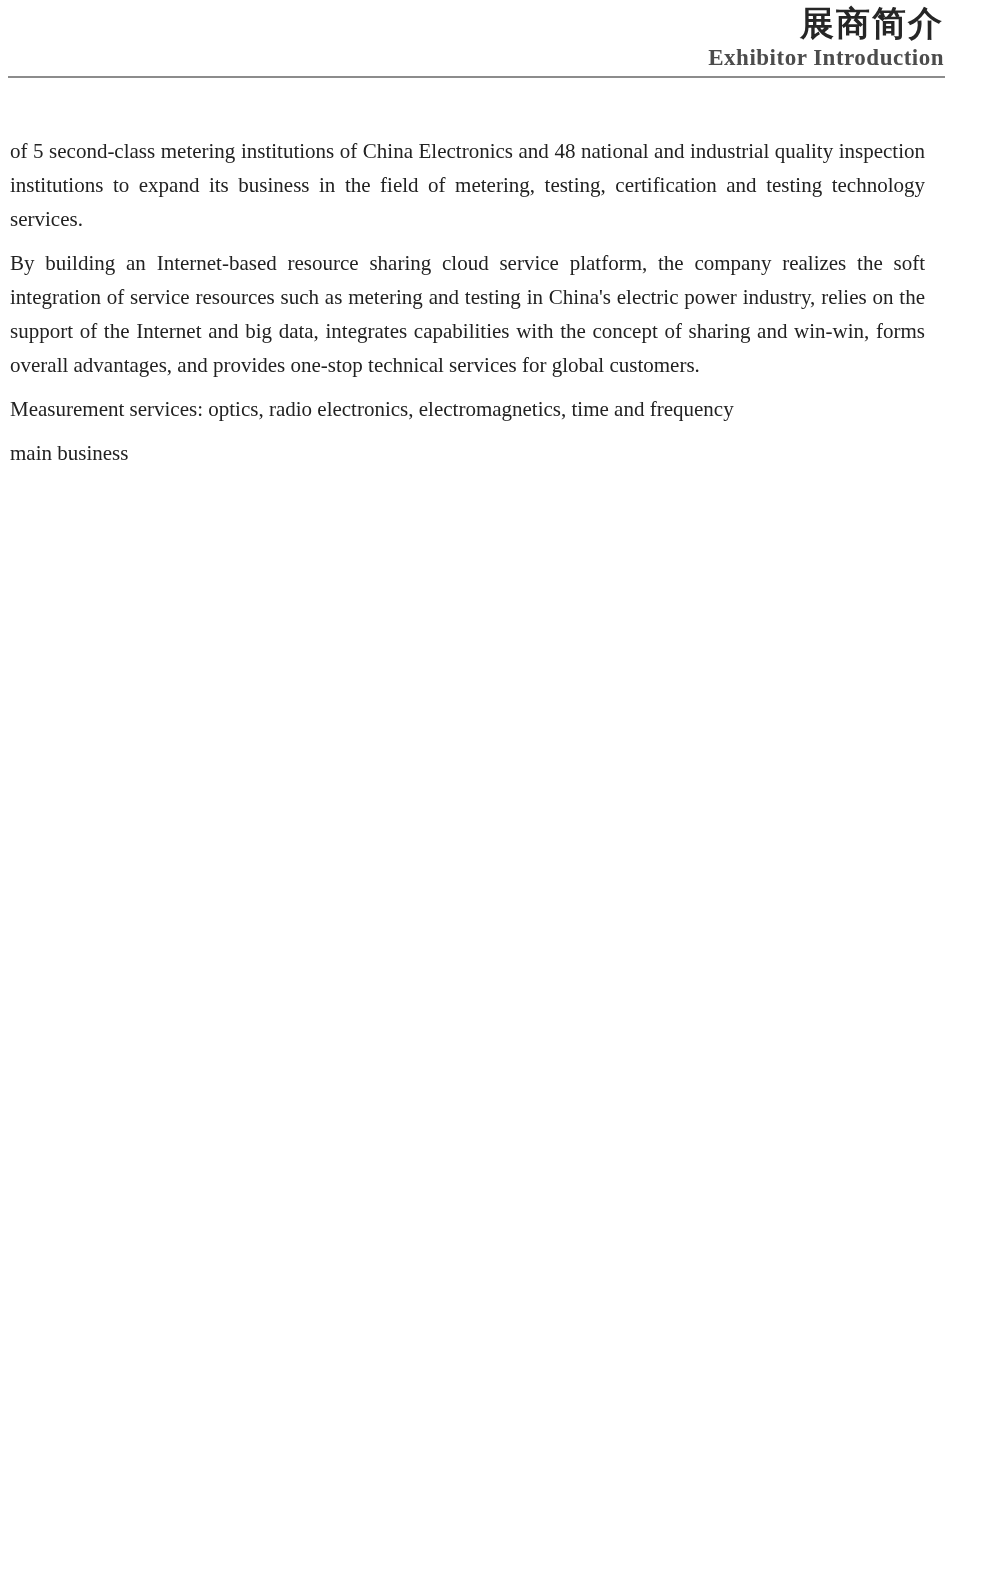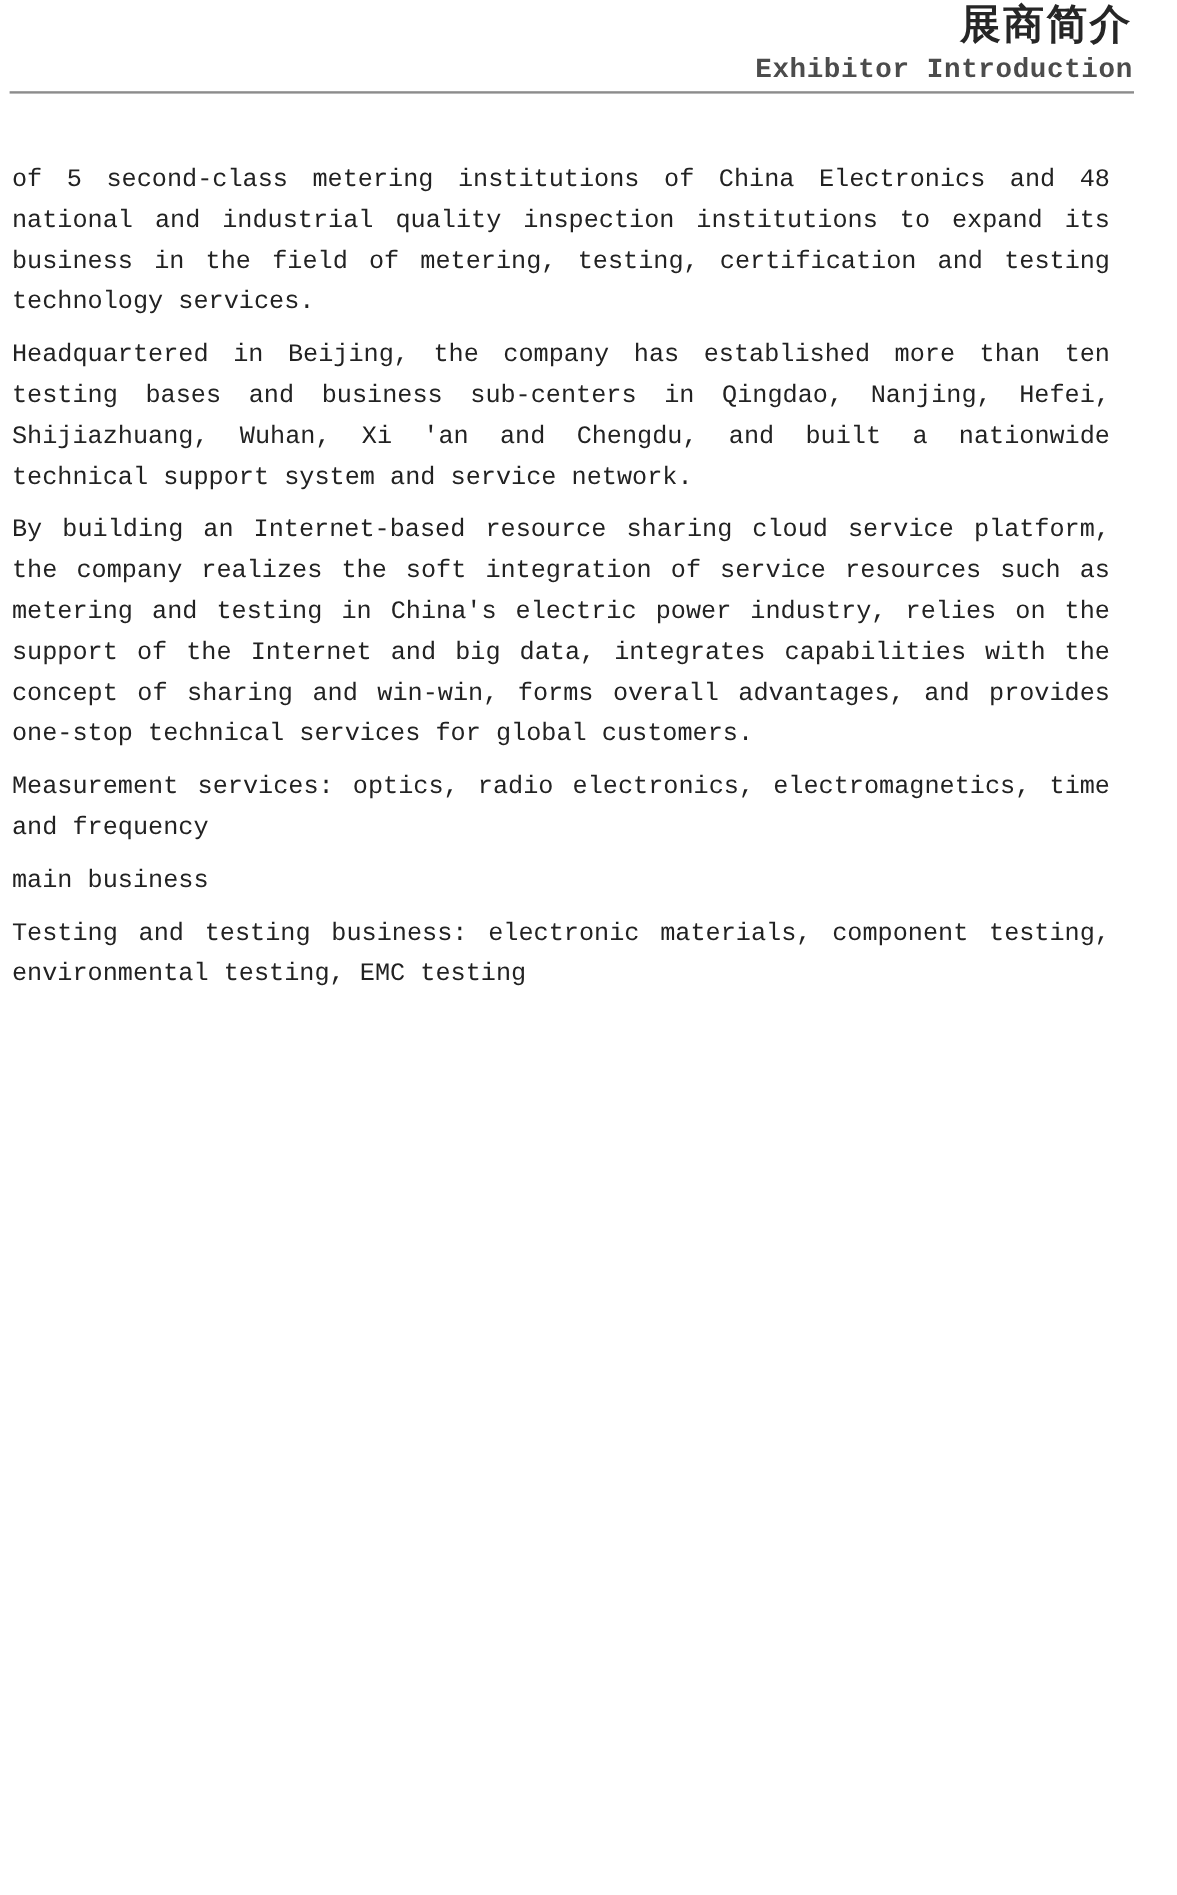"展商简介" .page { font-family: Liberation Mono, monospace -> Liberation Serif, serif }
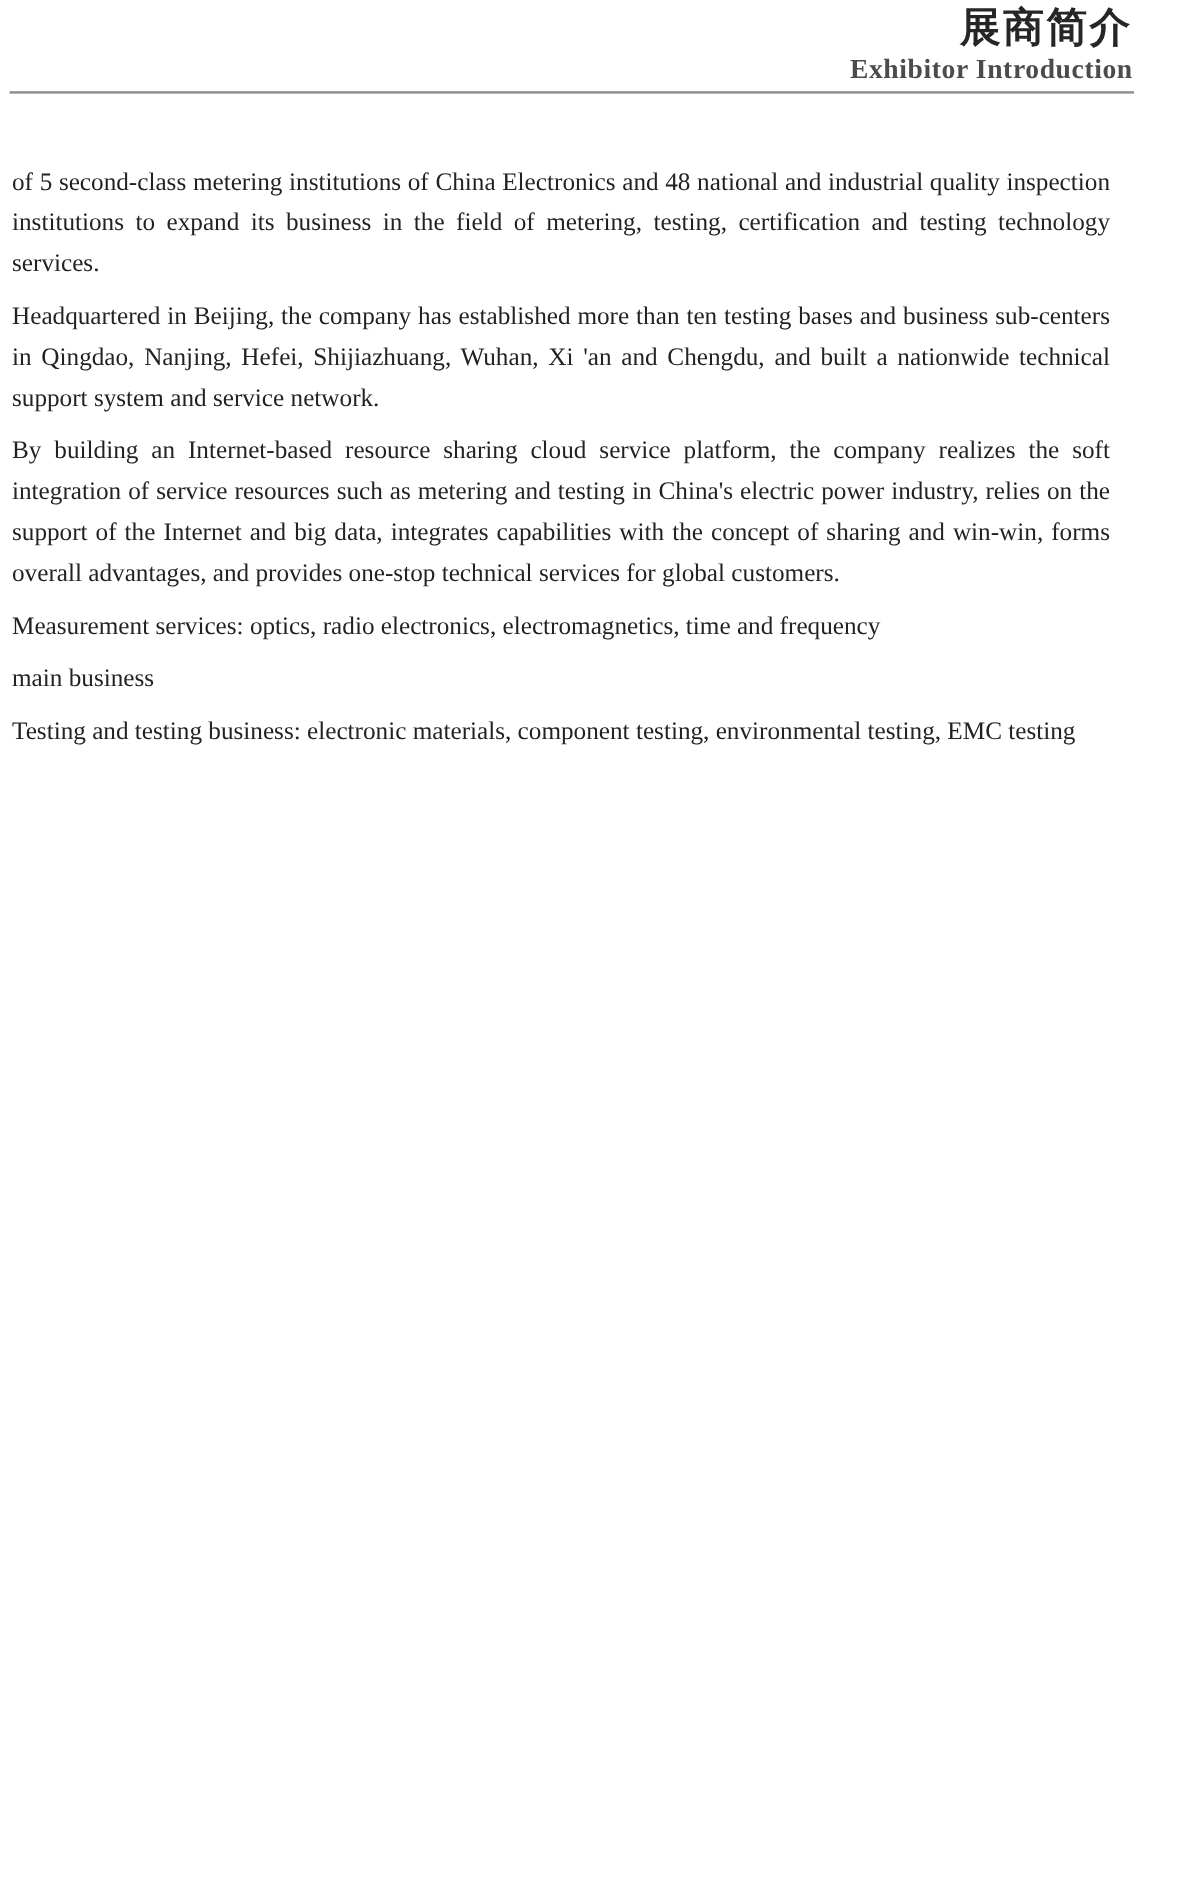"Headquartered in Beijing, the company" p { html: <p>Headquartered in Beijing, the company has established more than ten testing bases and business sub-centers in Qingdao, Nanjing, Hefei, Shijiazhuang, Wuhan, Xi 'an and Chengdu, and built a nationwide technical support system and service network.</p> -> none }
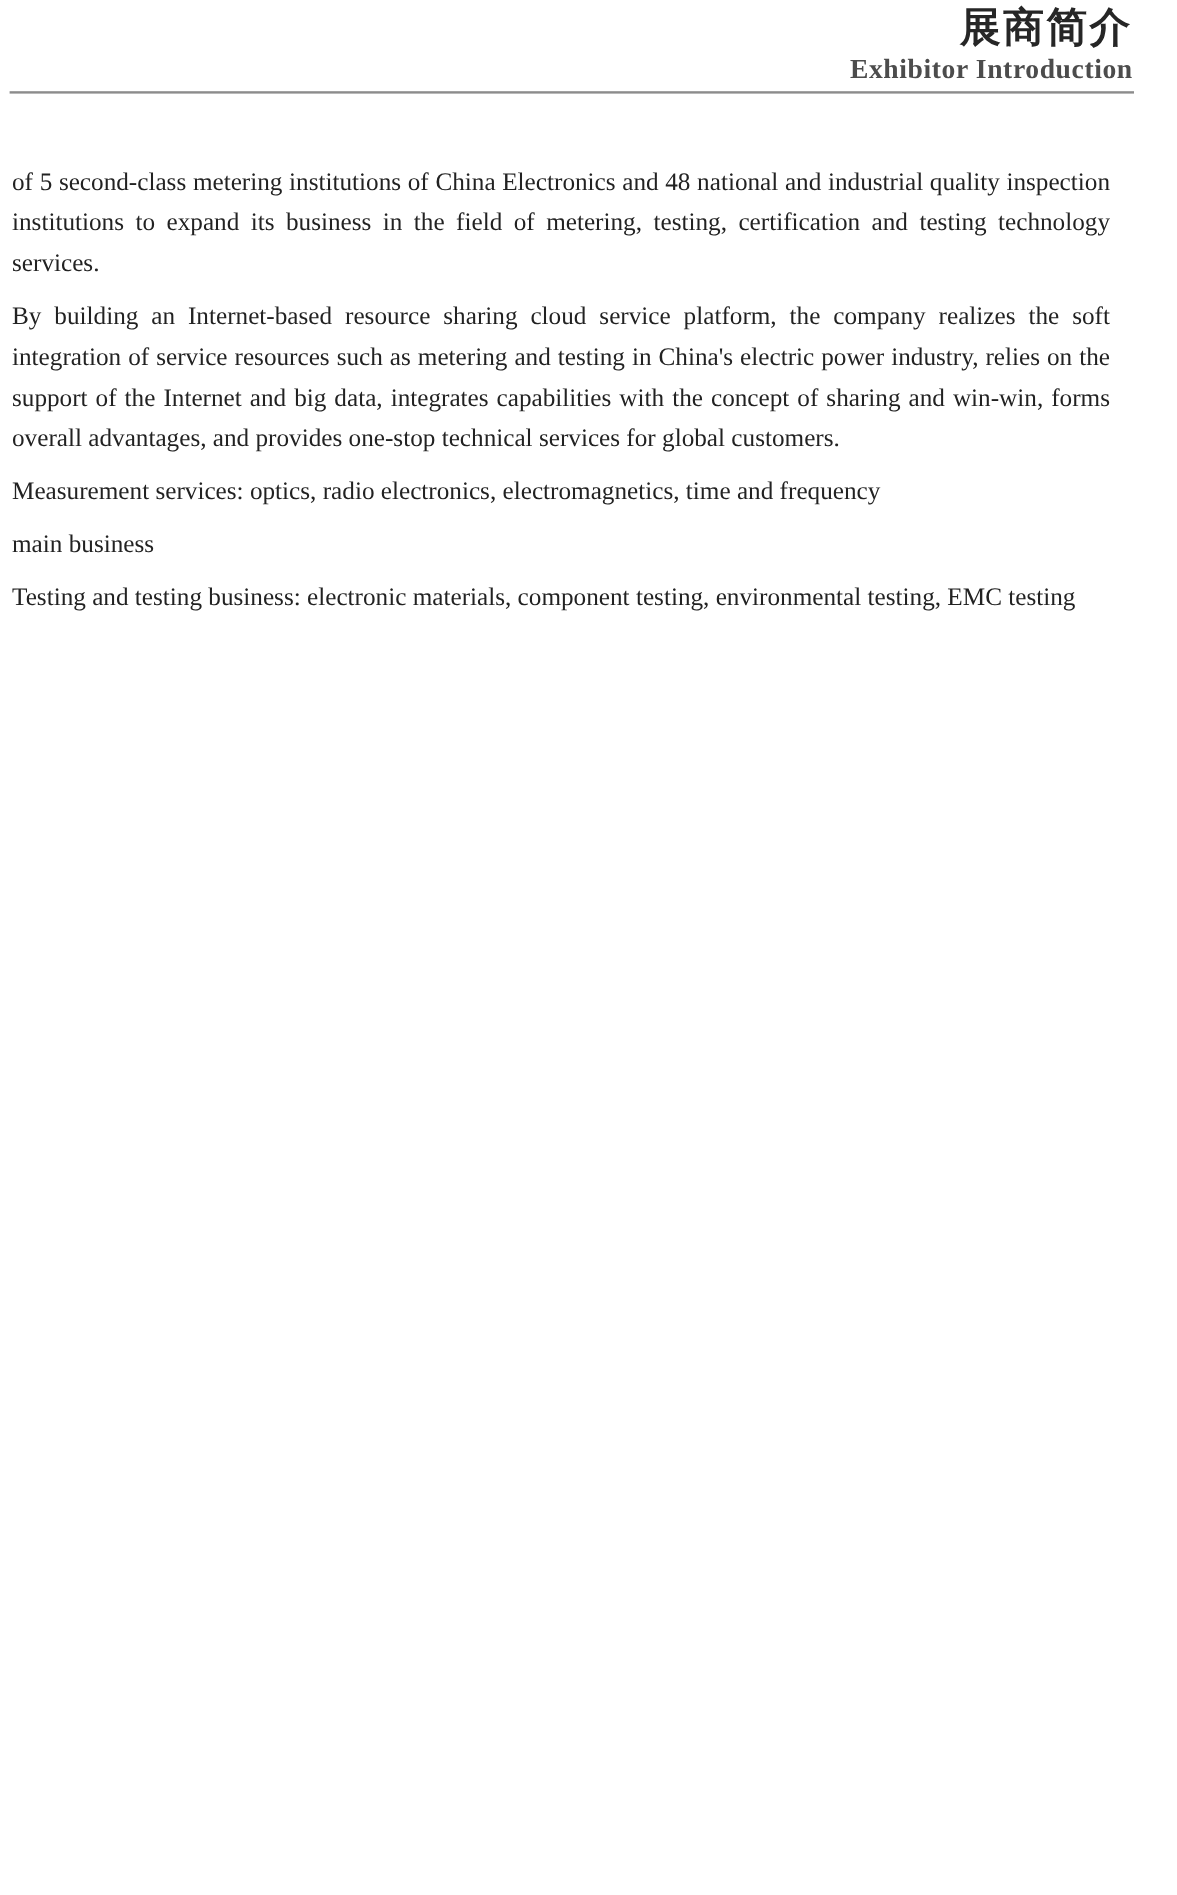"Testing and testing business: electronic" p { html: <p>Testing and testing business: electronic materials, component testing, environmental testing, EMC testing</p> -> none }
